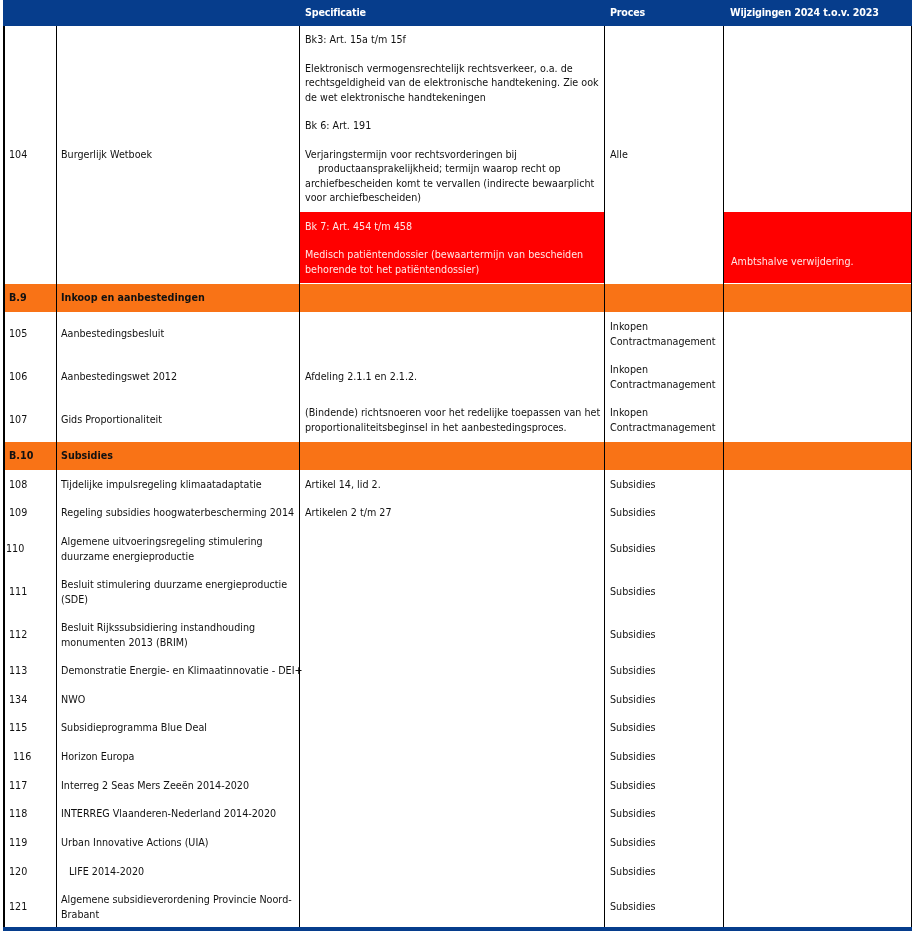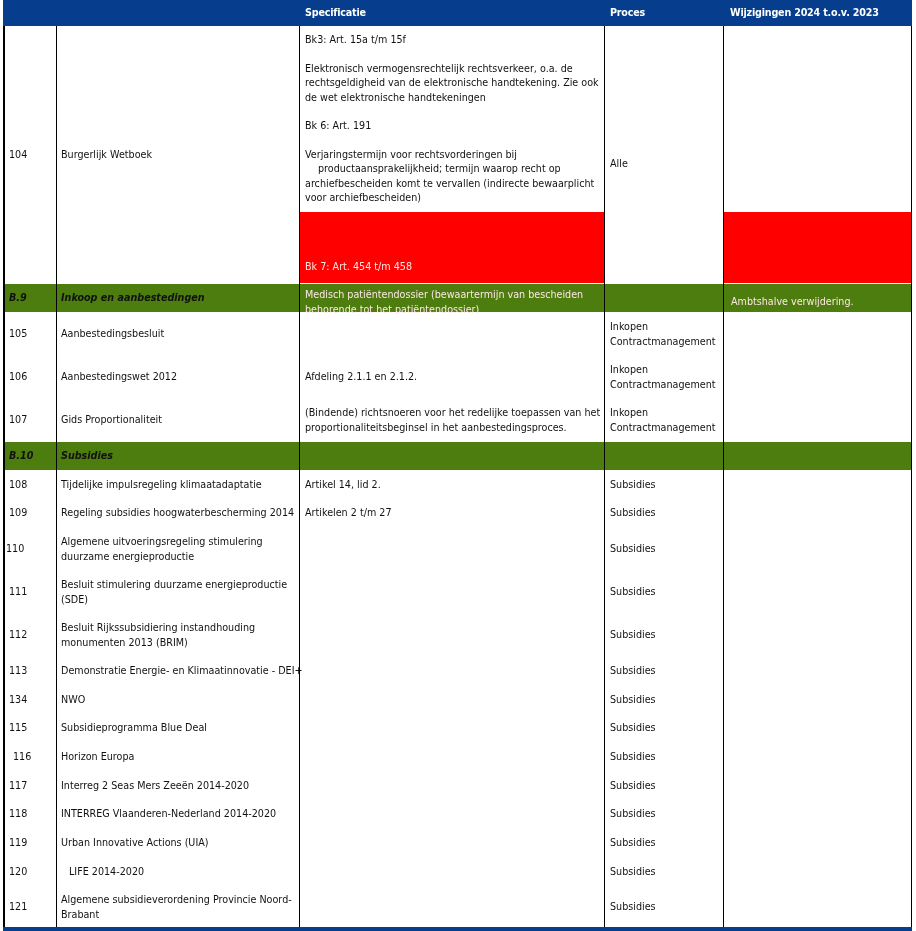"Alle" span.cell { top: 157px -> 148px }
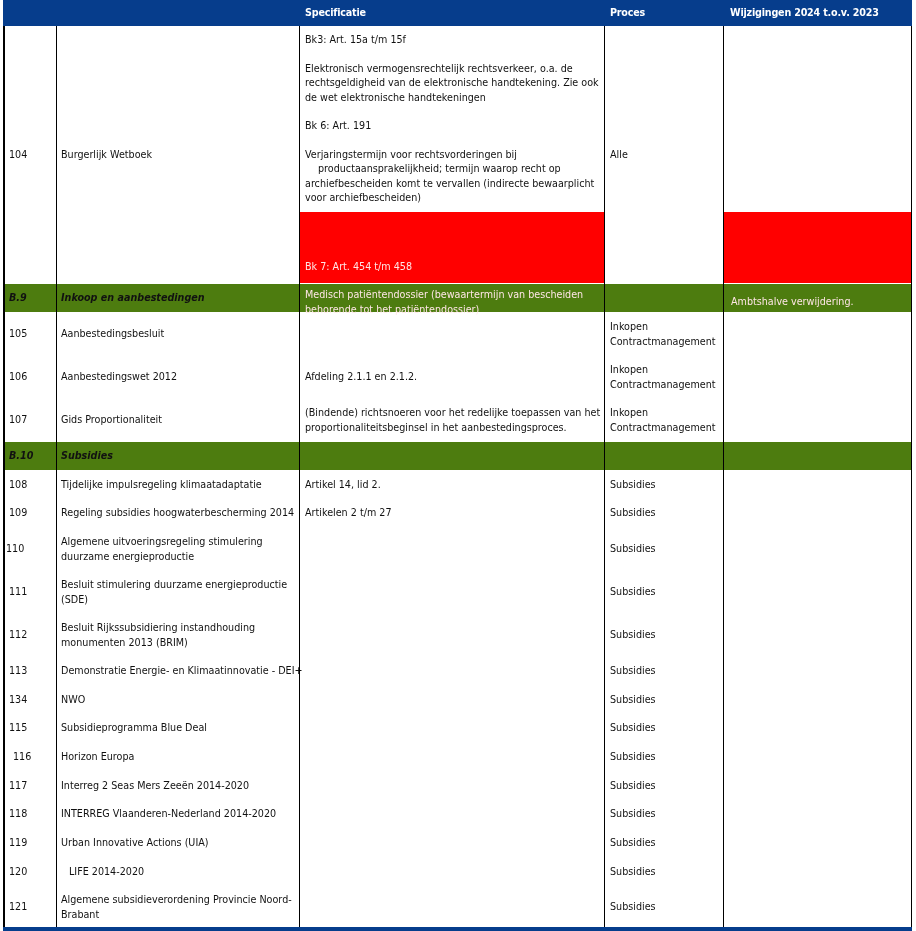"Bk 7: Art. 454 t/m" .red-text { margin-top: 40px -> none }
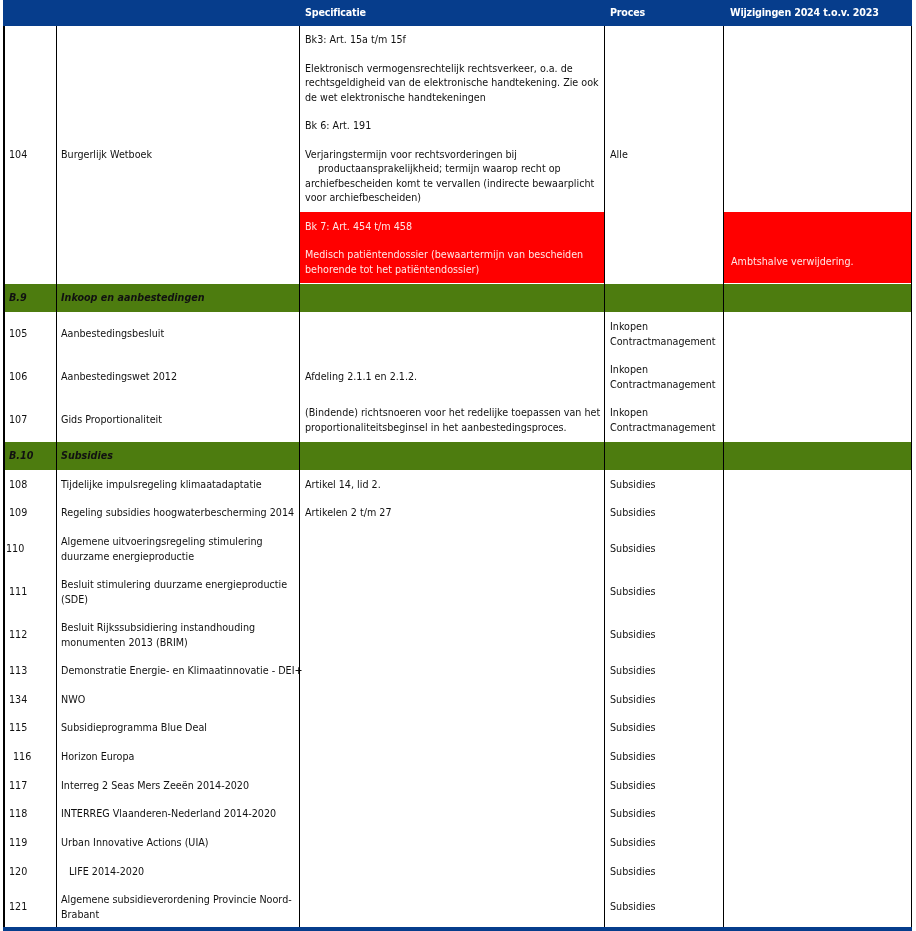"B.9" .green { background: #4d7c0f -> #f97316; font-style: italic -> none }
